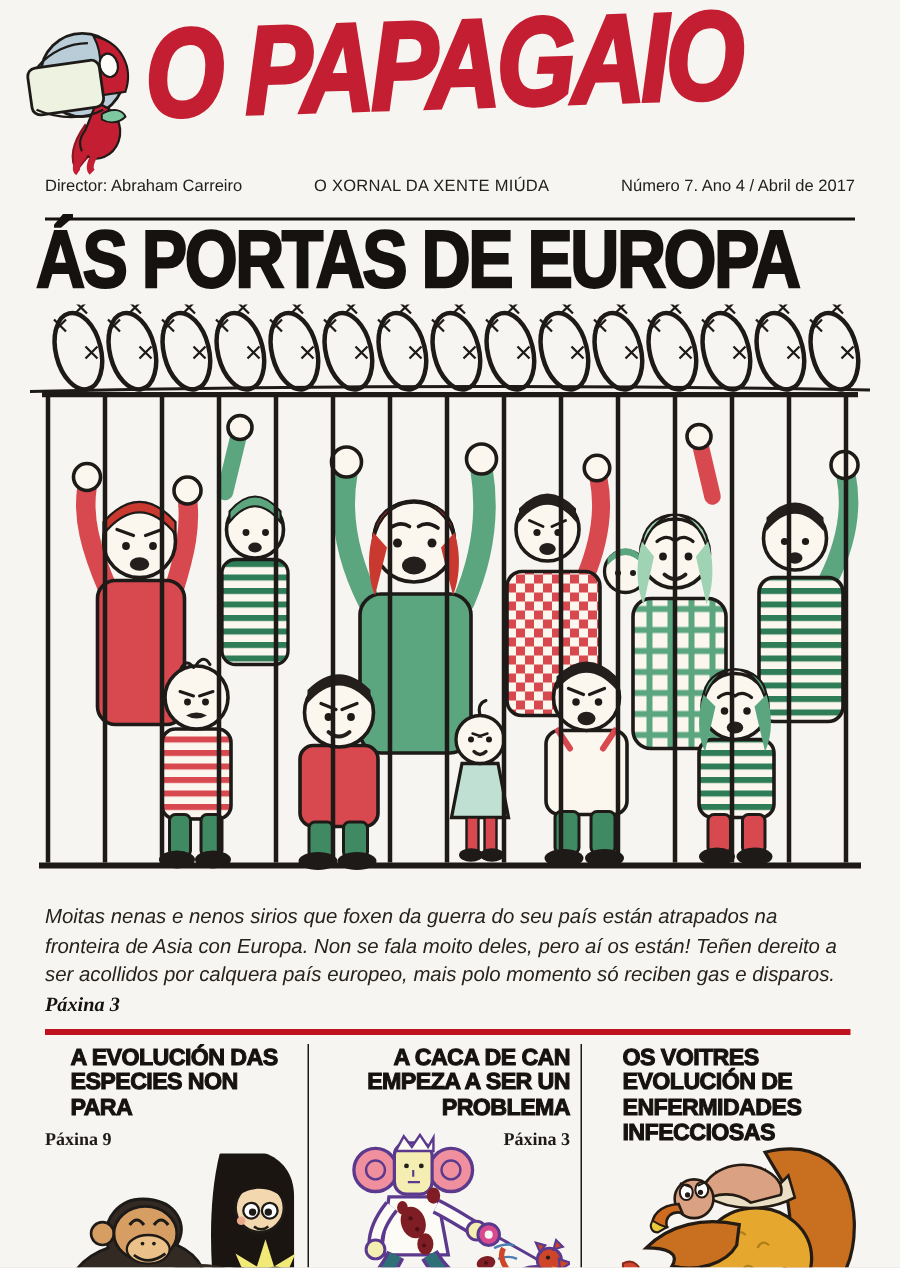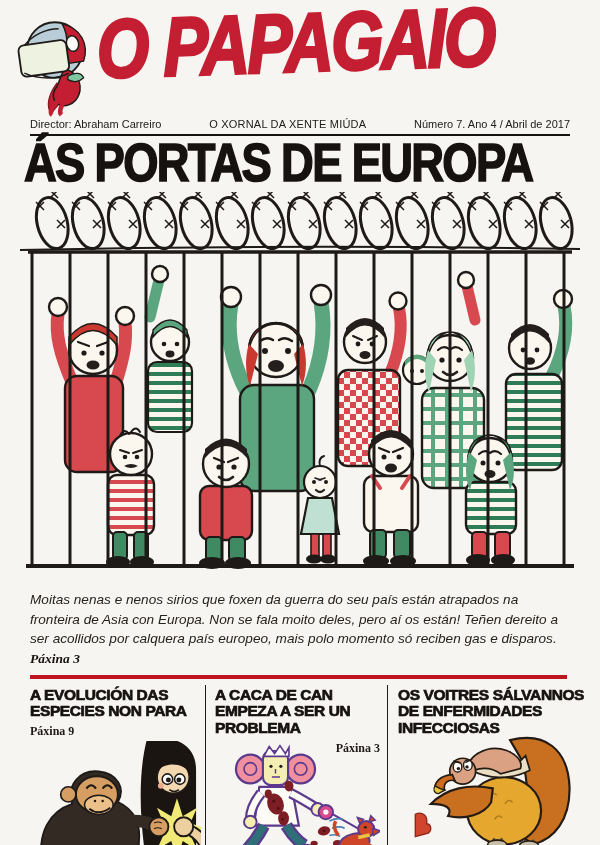"Director: Abraham Carreiro" .infobar { padding-bottom: 3px -> 14px }
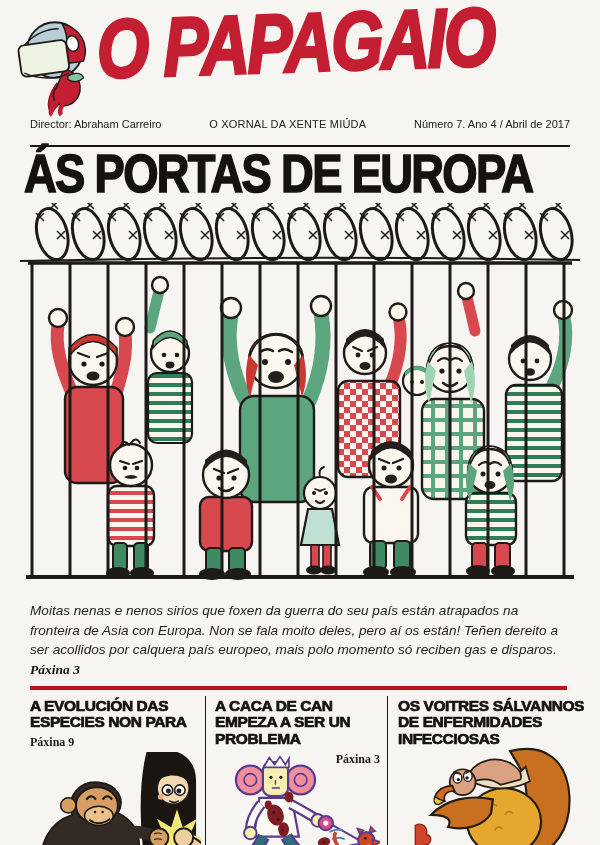"A EVOLUCIÓN DAS ESPECIES NON" .sec-title { margin-left: none -> 17px }
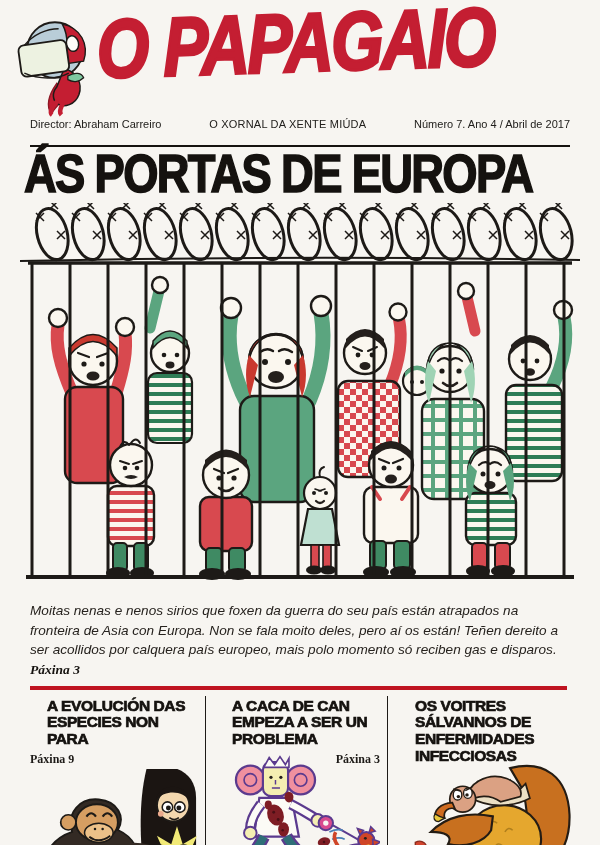"A CACA DE CAN EMPEZA" .s2 .sec-title { text-align: left -> right }
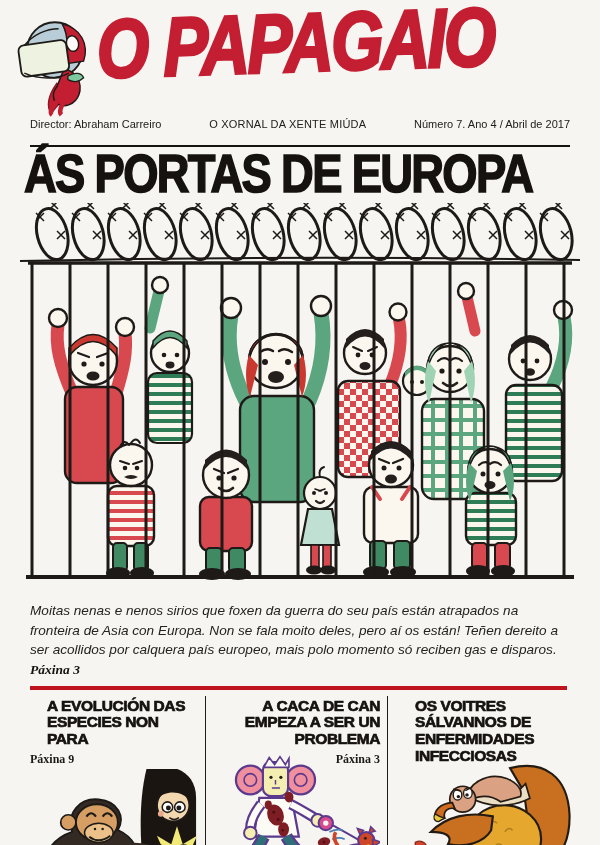"OS VOITRES SÁLVANNOS DE ENFERMIDADES" div.sec-title { text: SÁLVANNOS -> EVOLUCIÓN }
